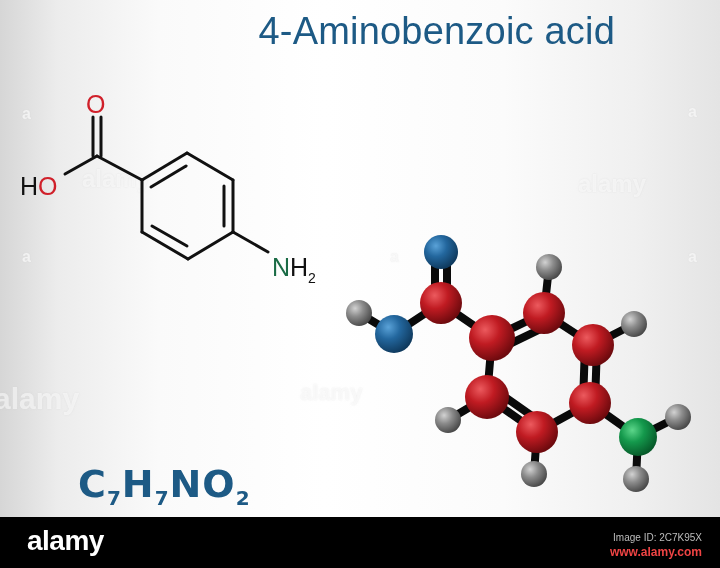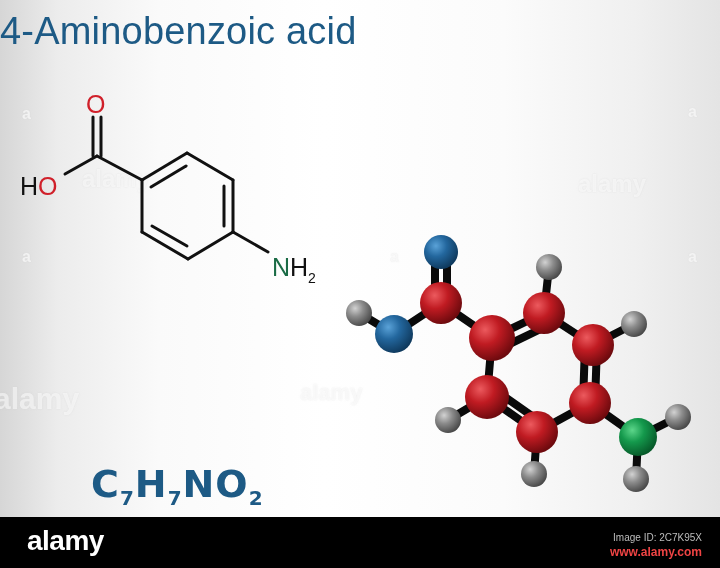"4-Aminobenzoic acid" .title { text-align: left -> right }
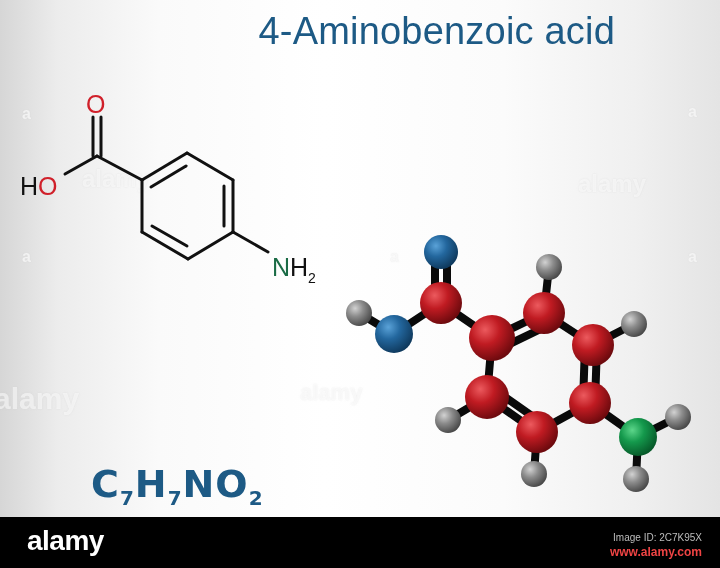"C7H7NO2" .formula { left: 91px -> 78px }
